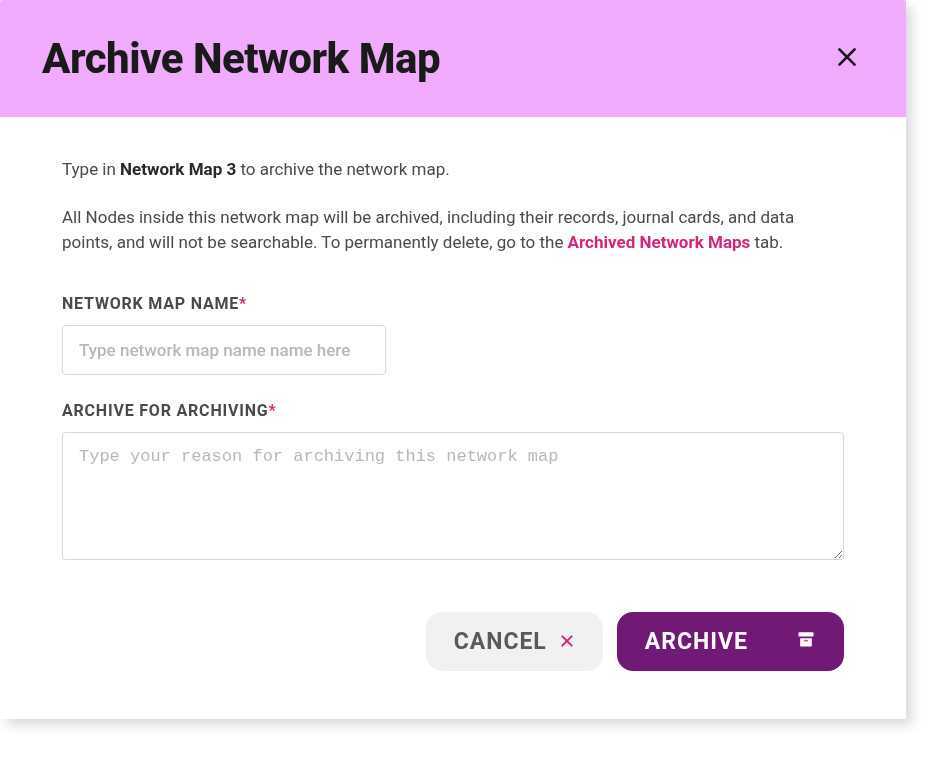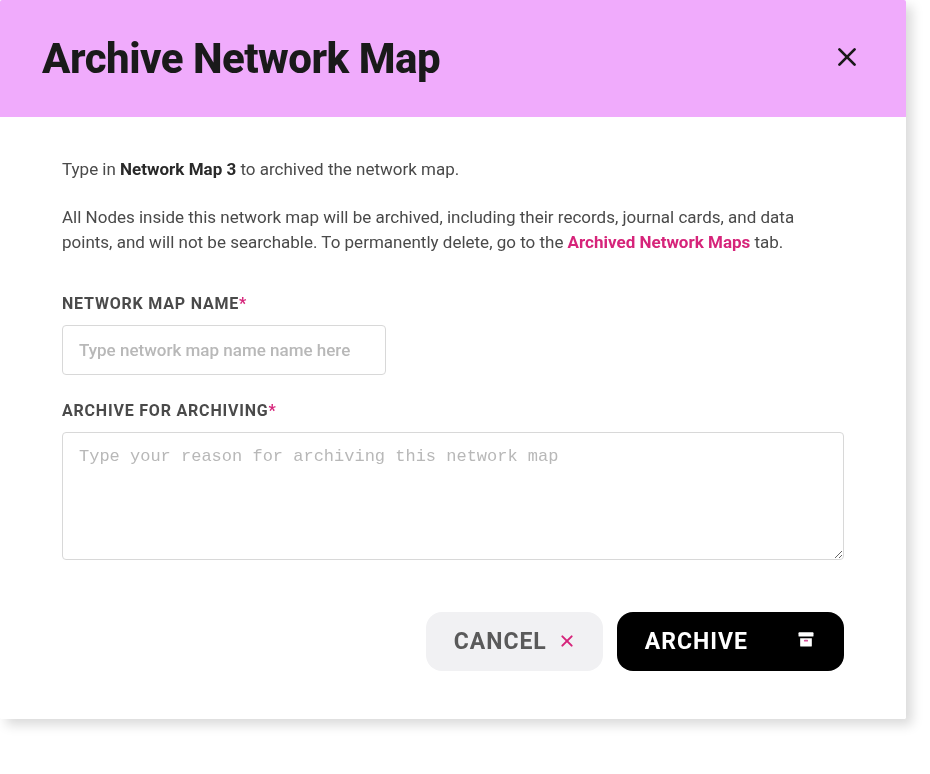"to archived the network map." span { text: archived -> archive }
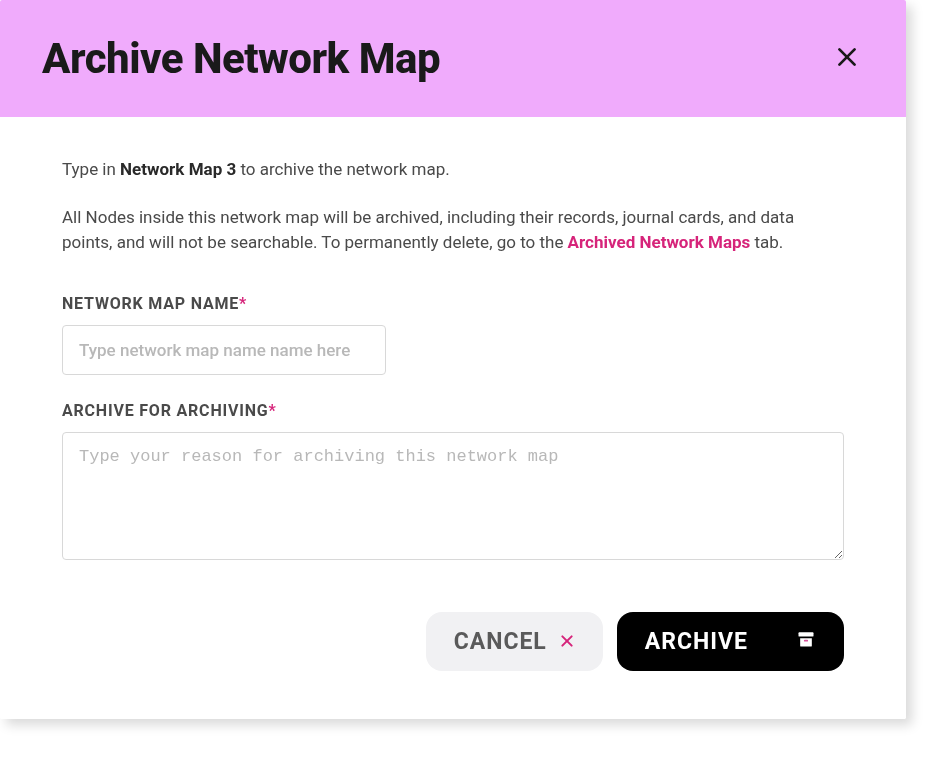"ARCHIVE" .btn-primary { background: #000000 -> #701a75 }
